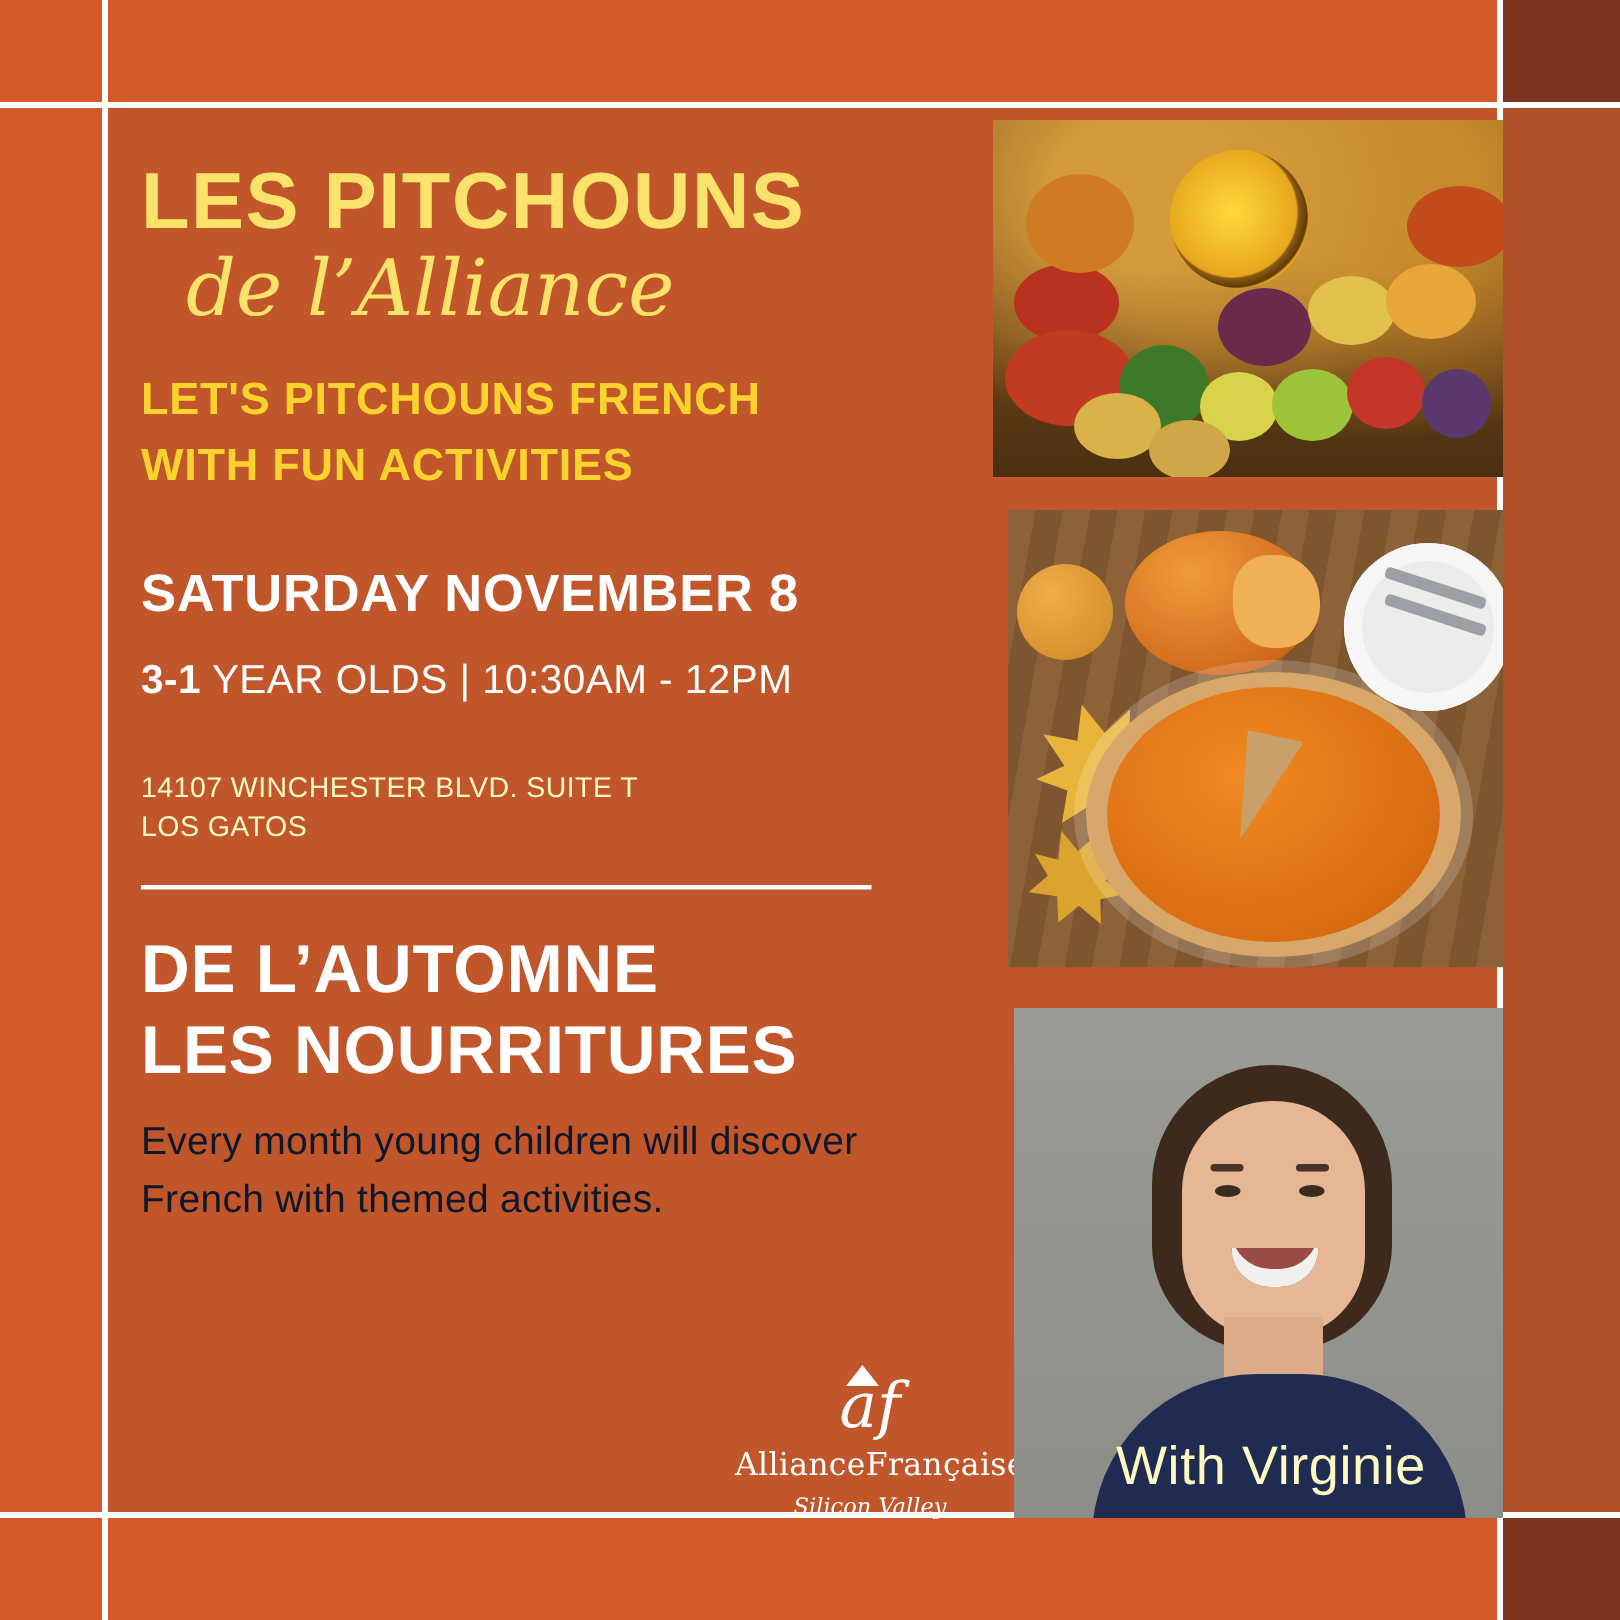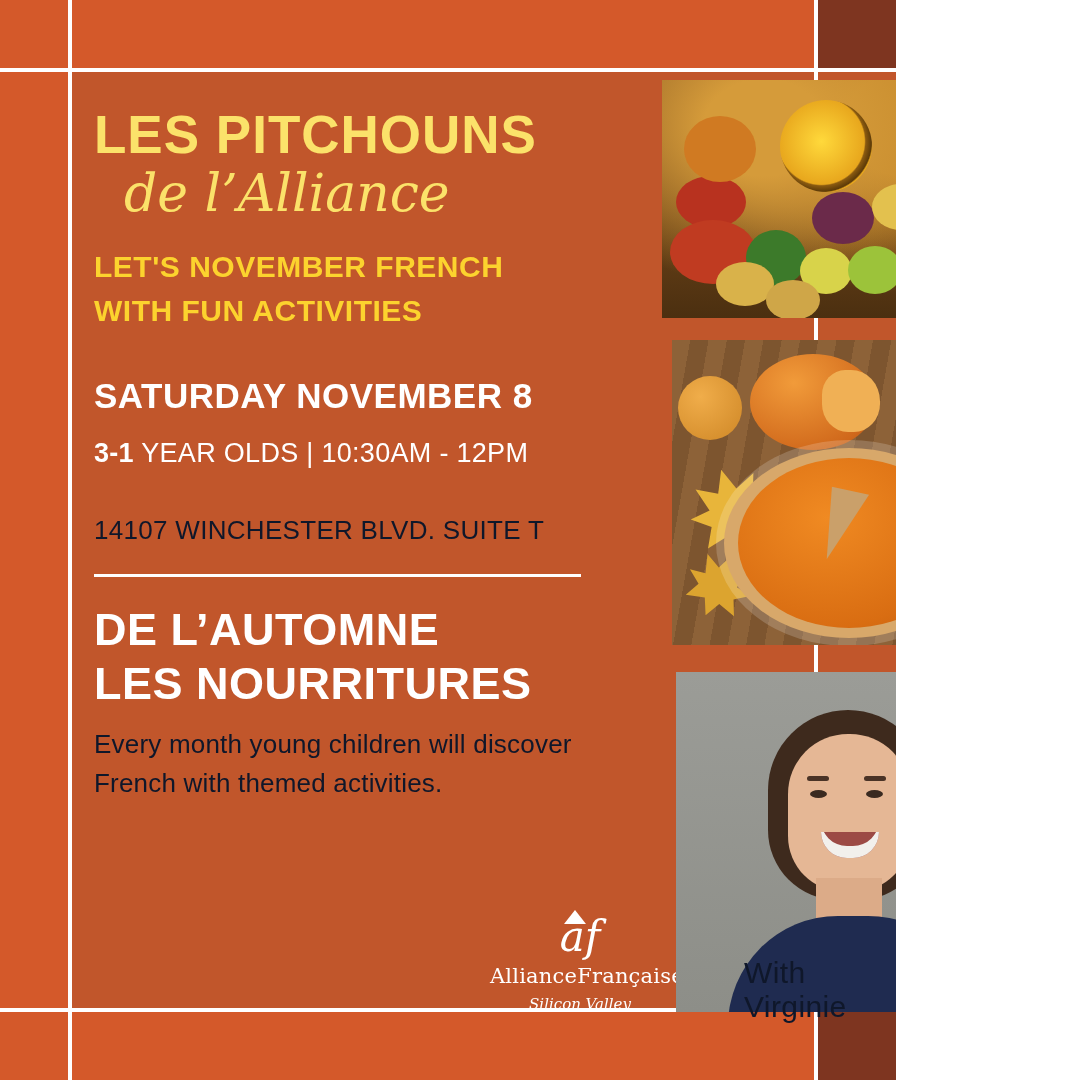"LES PITCHOUNS" .poster { width: 896px -> 1080px }
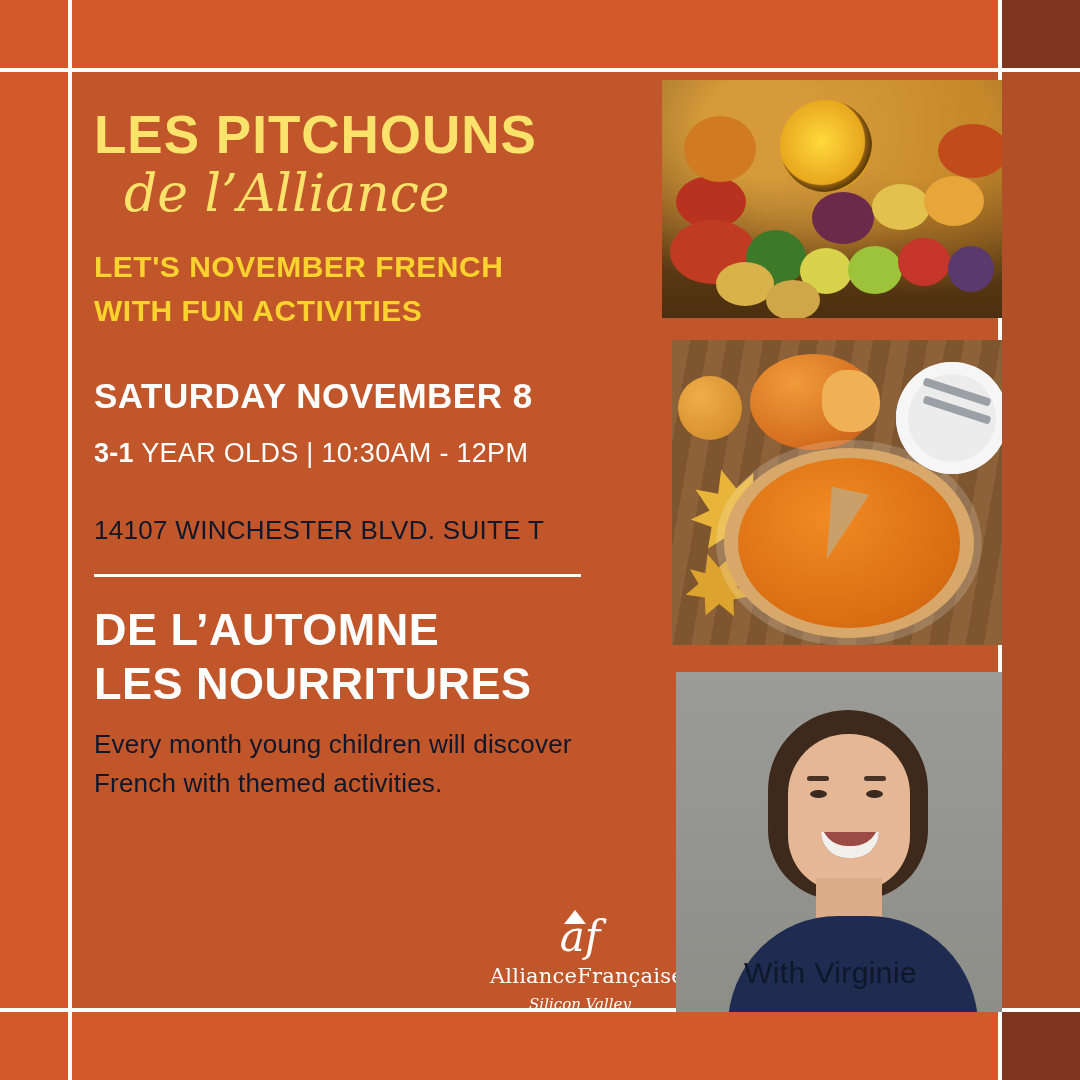"LET'S NOVEMBER FRENCH" div { text: NOVEMBER -> PITCHOUNS }
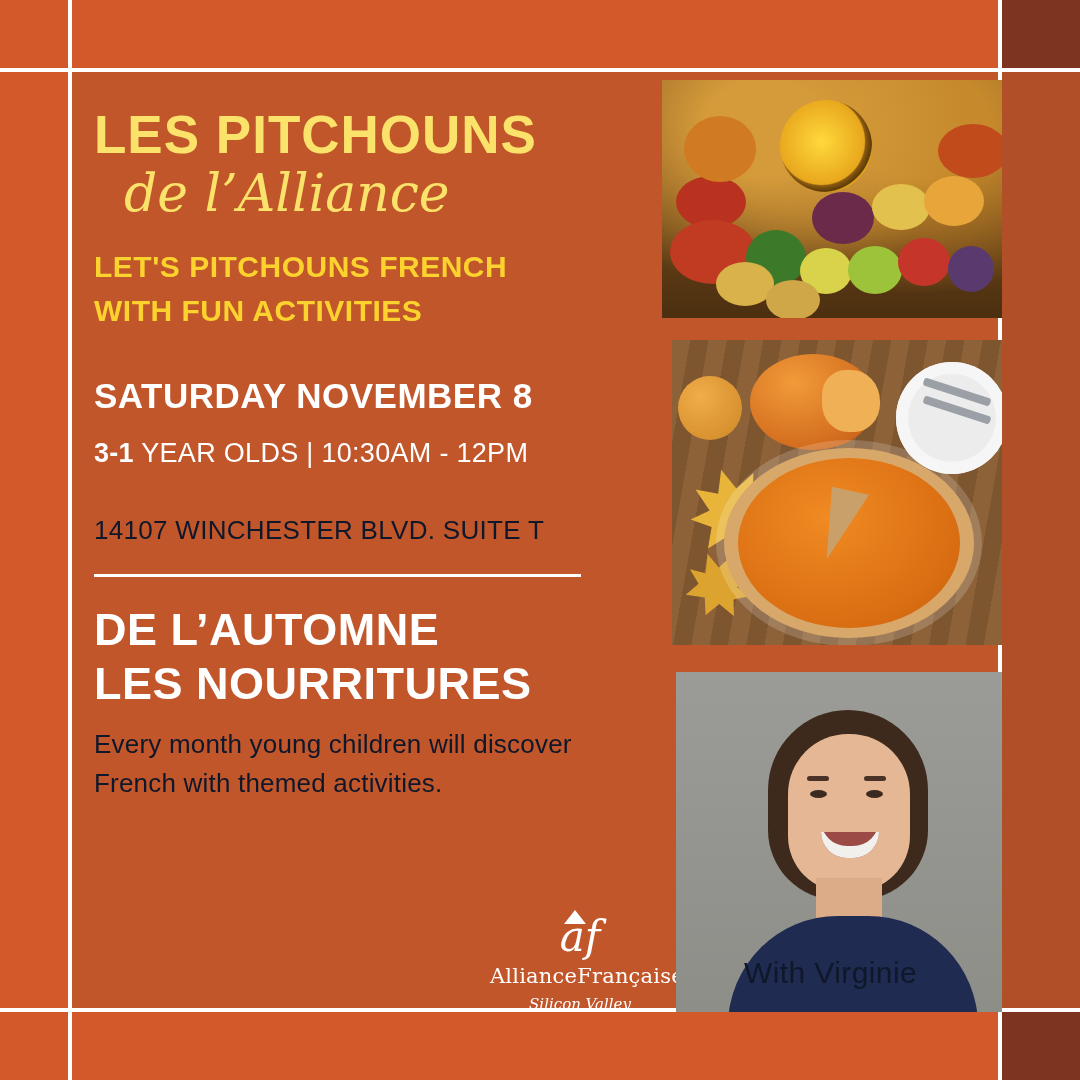"14107 WINCHESTER BLVD. SUITE T" .addr { color: #0f172a -> #fef9c3; font-size: 26px -> 19px }
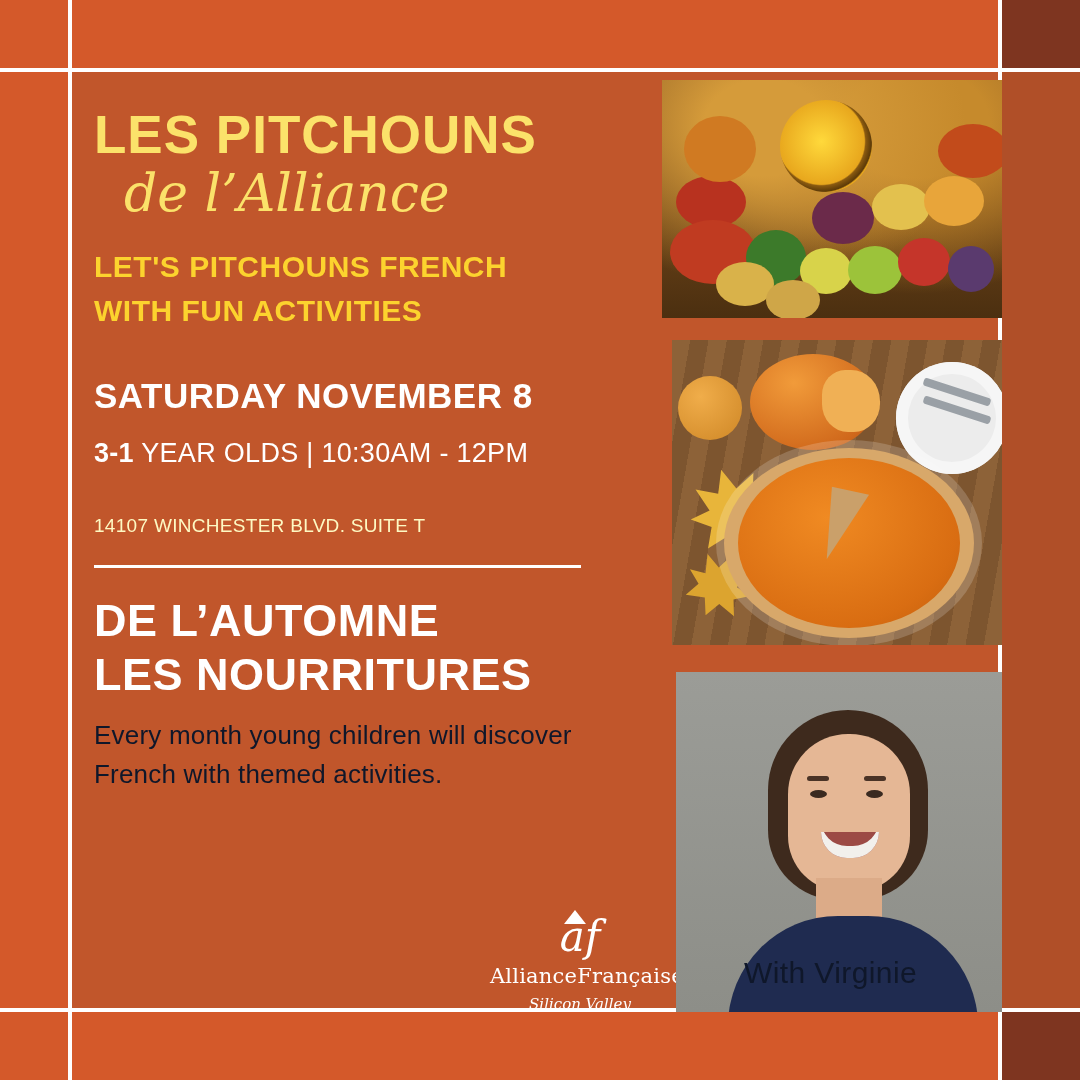"LOS GATOS" div { html: none -> <div>LOS GATOS</div> }
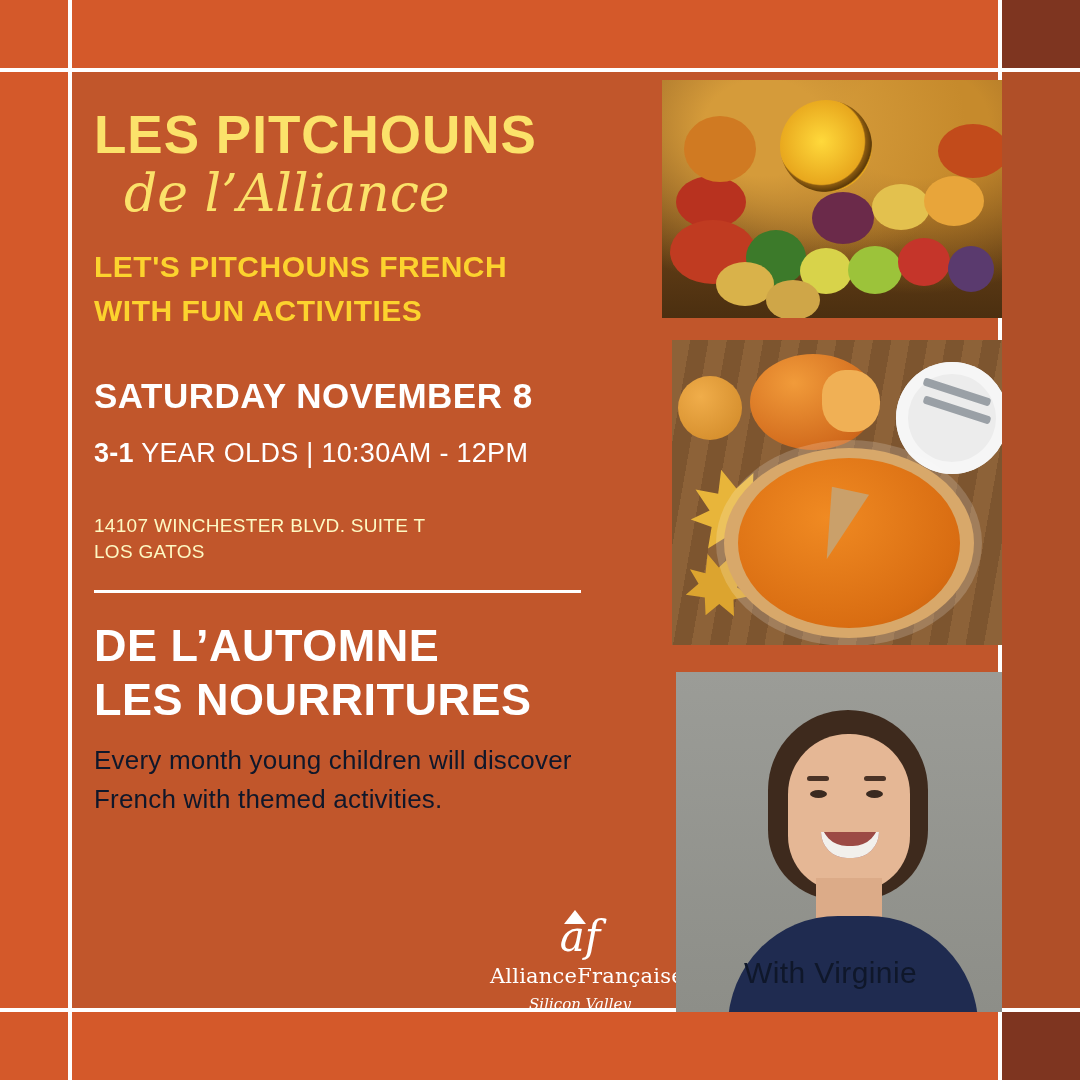"With Virginie" .with-name { color: #0f172a -> #fef9c3; font-size: 30px -> 36px }
